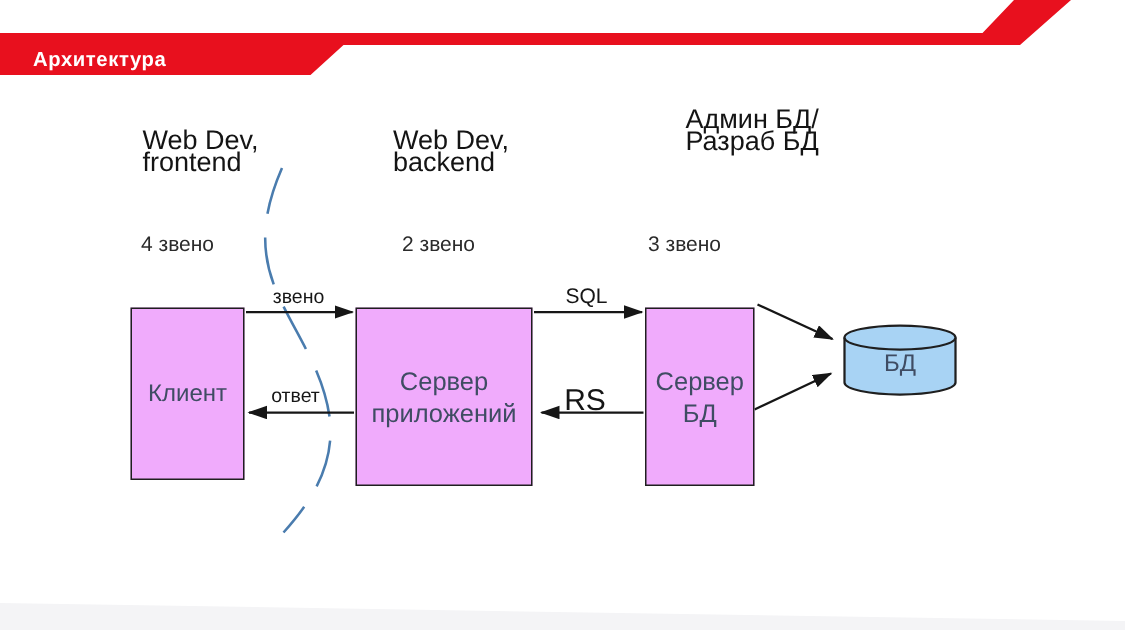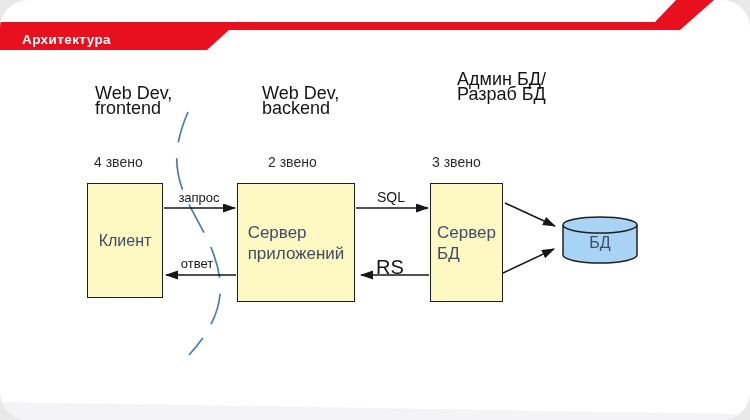"Архитектура" #slide { border-radius: 28px -> none }
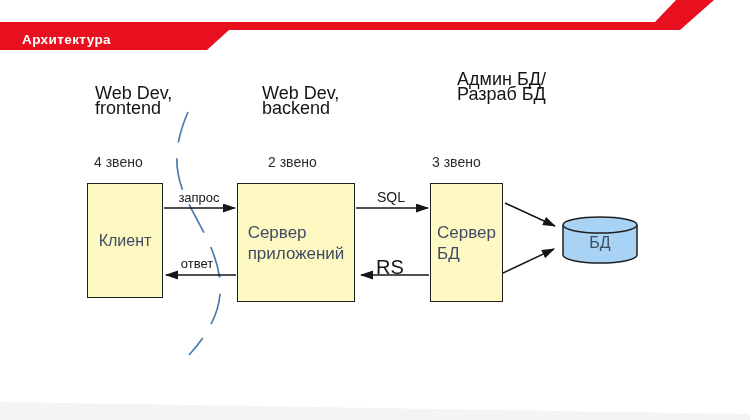"запрос" div.abs { text: запрос -> звено }
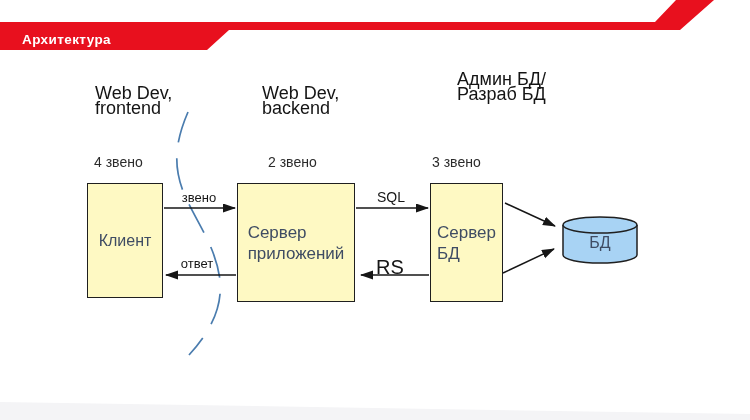"Клиент" .node-box { background: #fef9c3 -> #f0abfc; margin-top: none -> 22px; text-align: left -> center }
